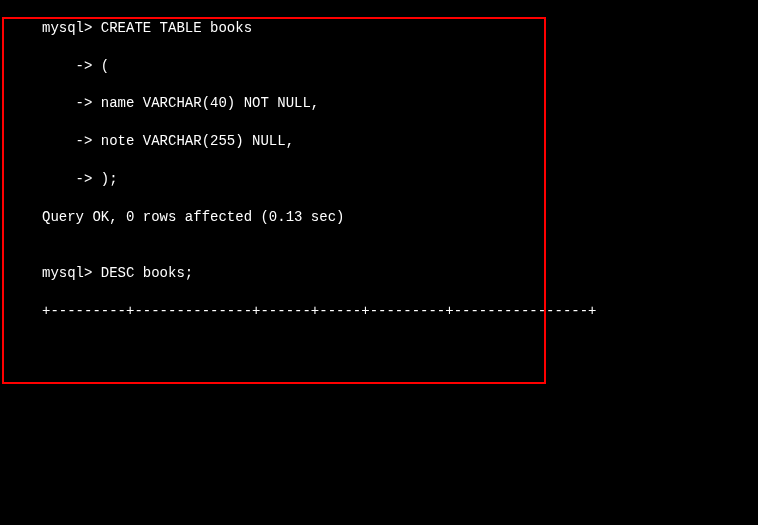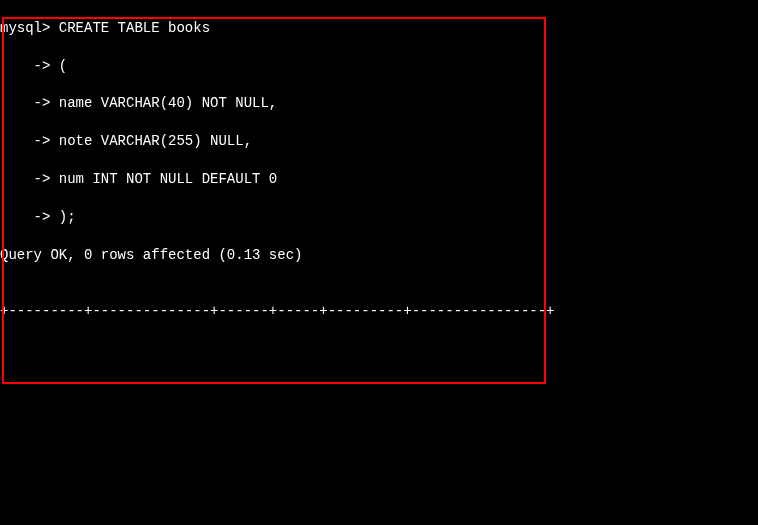"mysql> CREATE TABLE books" .line { padding-left: none -> 42px }
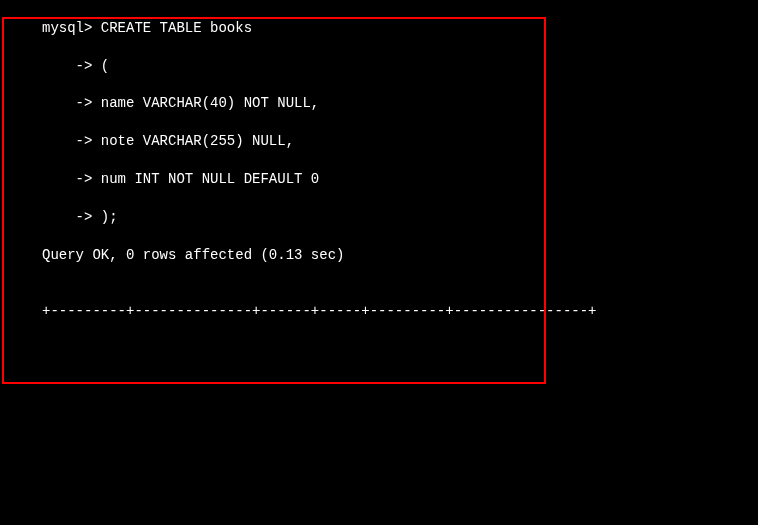"-> num INT NOT NULL" div.line { html: <div> -&gt; num INT NOT NULL DEFAULT 0</div> -> none }
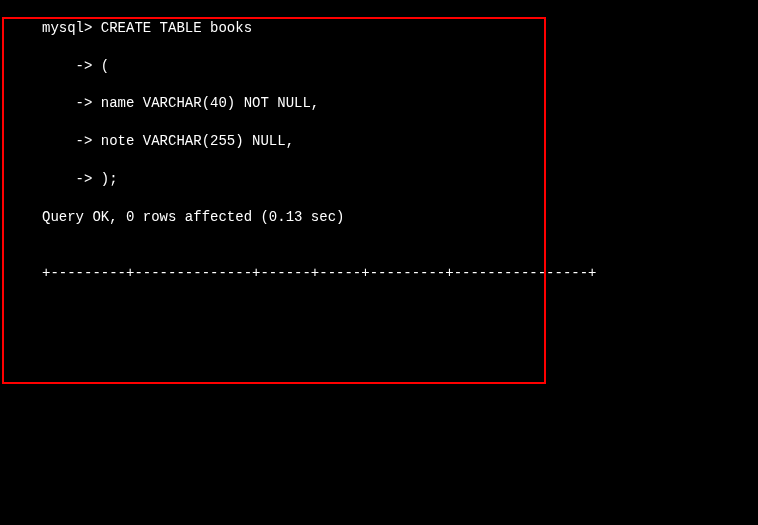"mysql> DESC books;" div.line { html: none -> <div>mysql&gt; DESC books;</div> }
